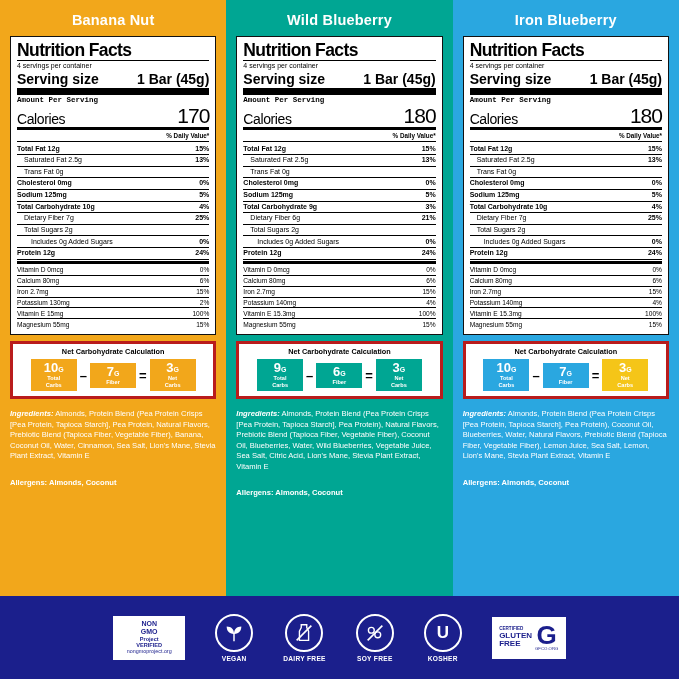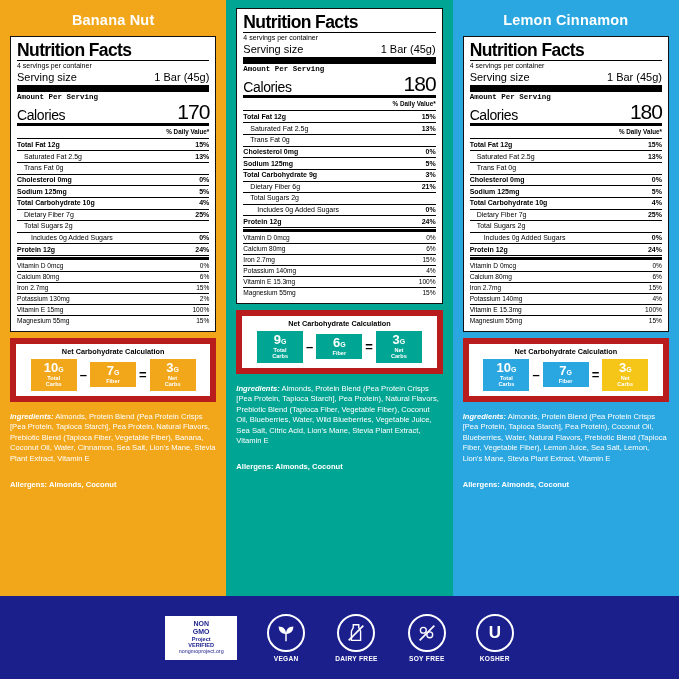"Wild Blueberry" div.flavor { html: none -> <div>Wild Blueberry</div> }
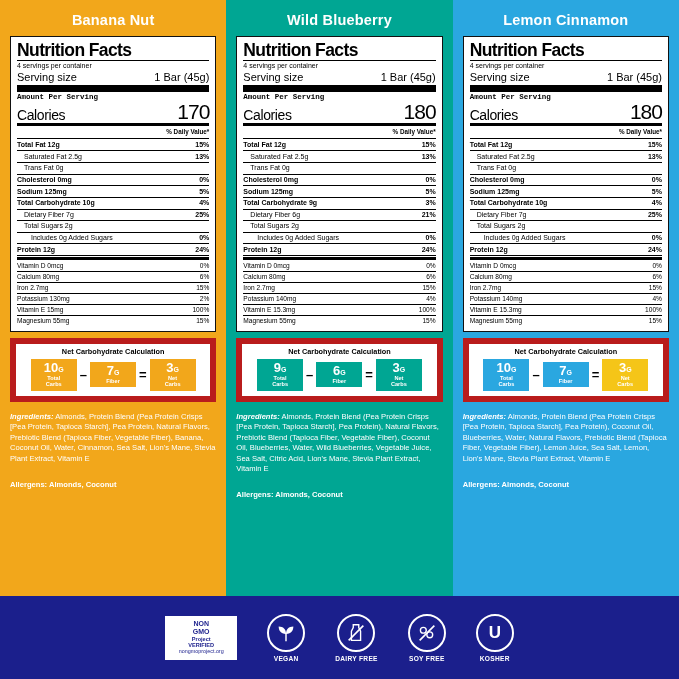"Lemon Cinnamon" div.flavor { text: Lemon Cinnamon -> Iron Blueberry }
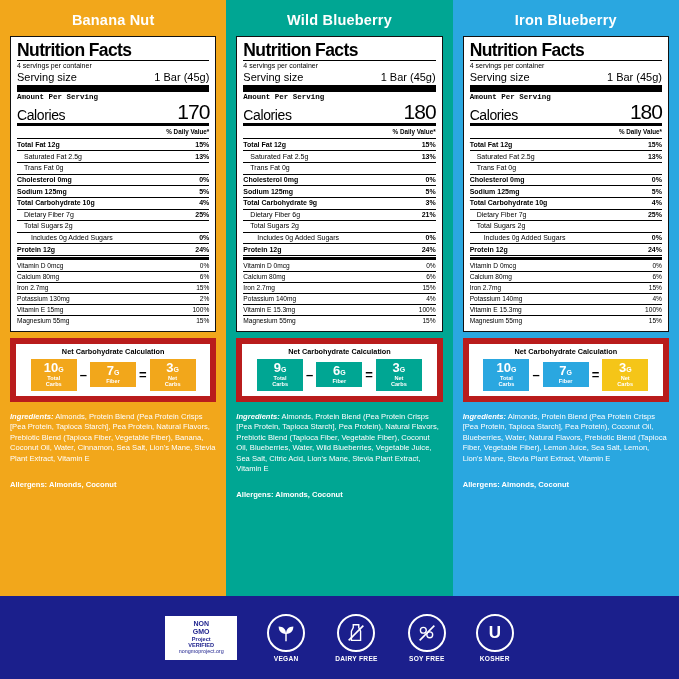"Serving size" .serving-size { font-size: 11px -> 14px; font-weight: normal -> bold }
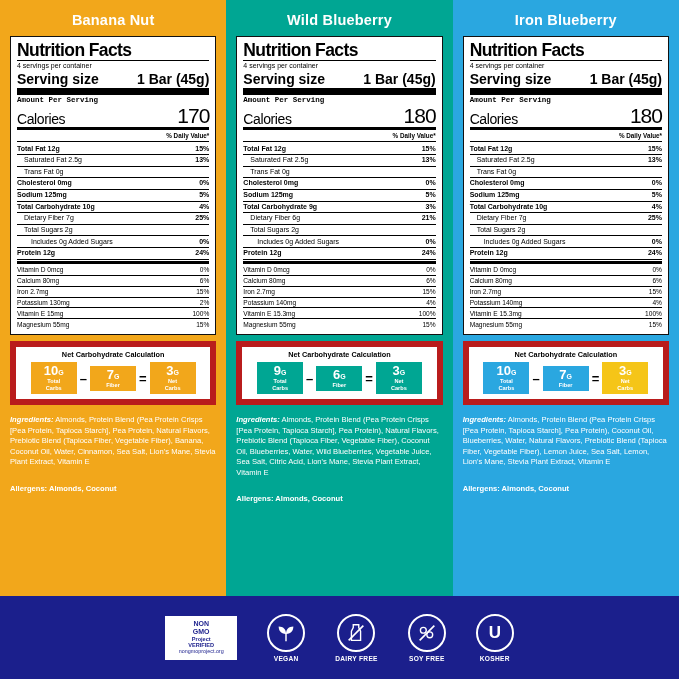"Net Carbohydrate Calculation" .netcarb { border: 6px solid #b91c1c -> 3px solid #b91c1c }
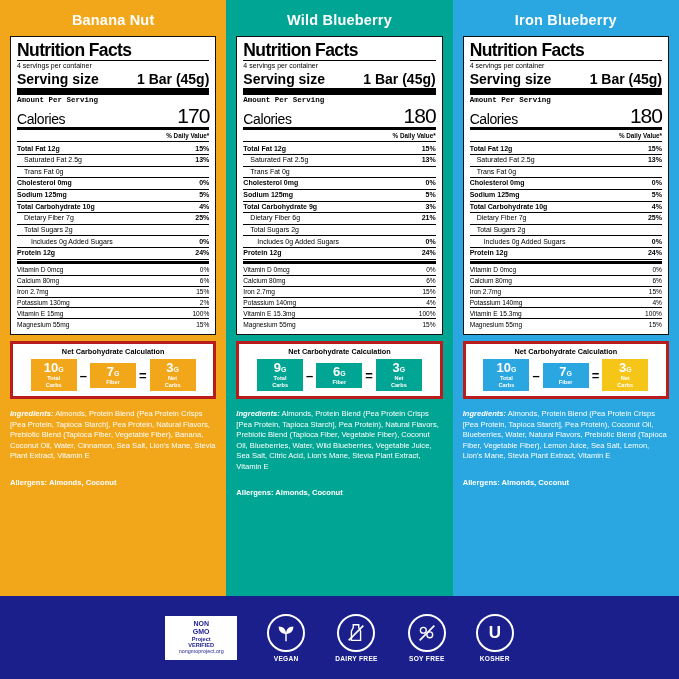"GLUTEN" div.badge { html: none -> <div> <div> <div> <div>CERTIFIED</div> <div>GLUTEN</div> <div>FREE</div> </div> <div> <div>G</div> <div>GFCO.ORG</div> </div> </div> </div> }
